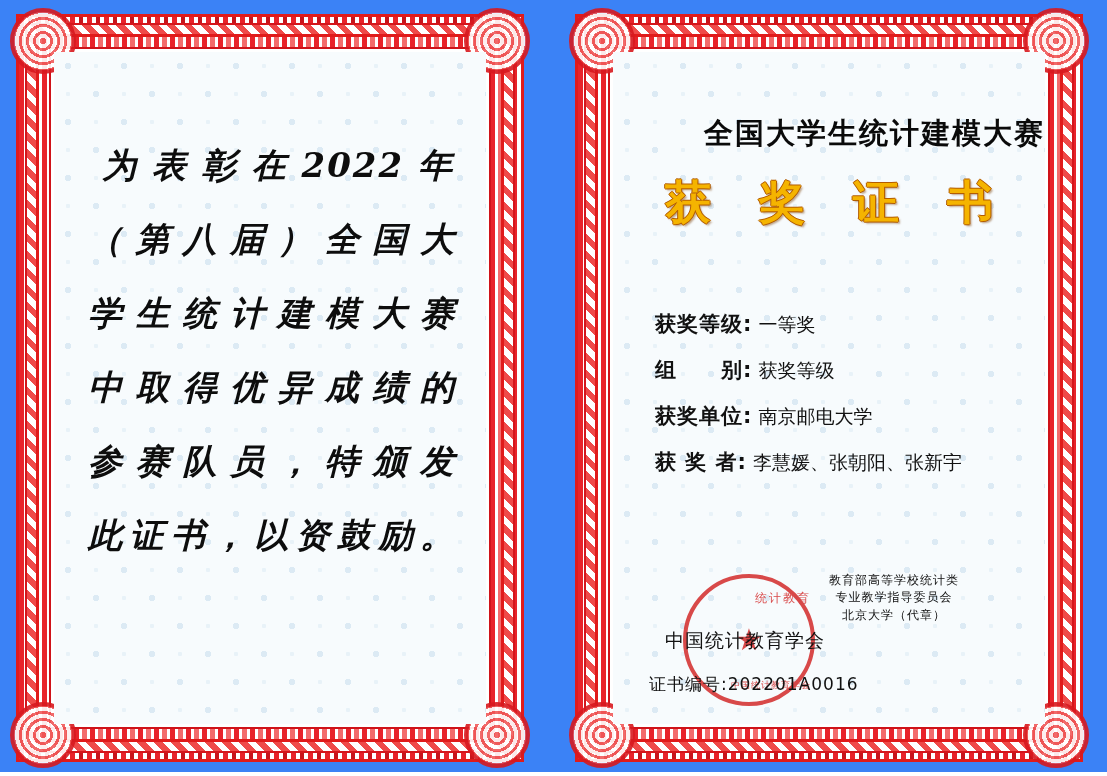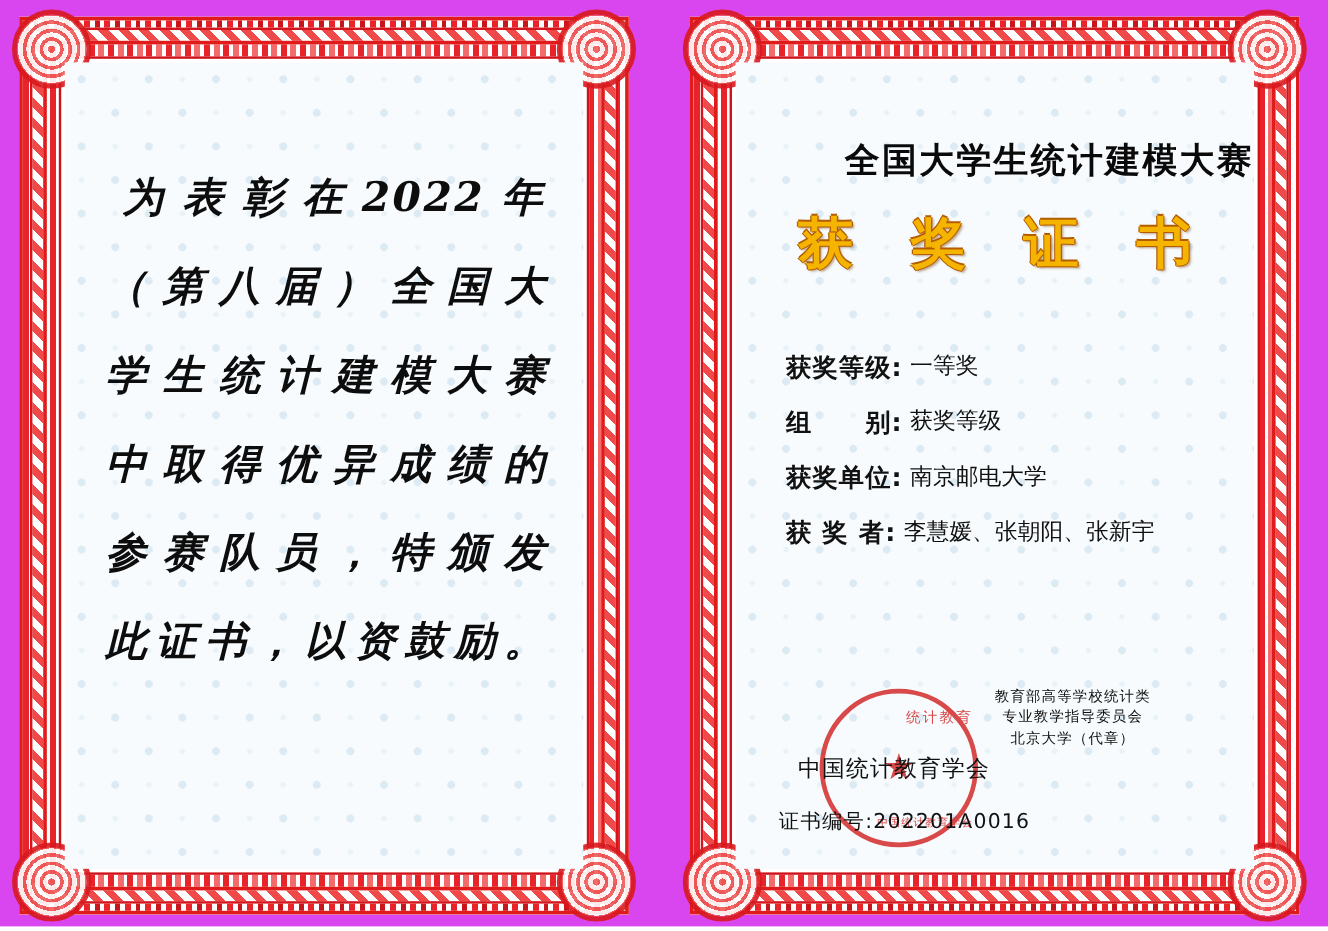"为 表 彰 在 2022" .page { background: #d946ef -> #3b82f6 }
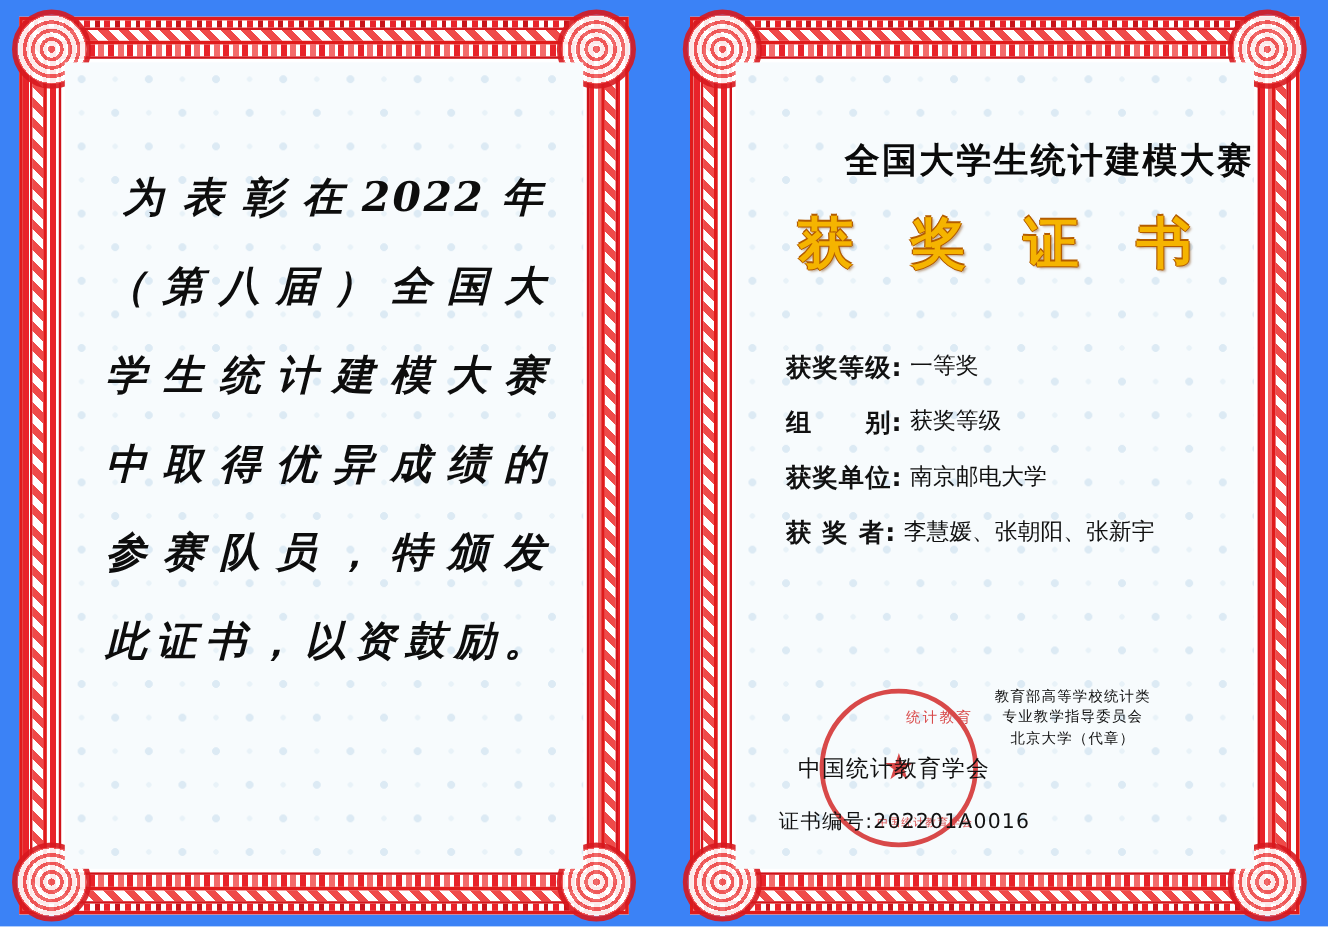"获奖等级:" .field-row { align-items: flex-start -> flex-end }
